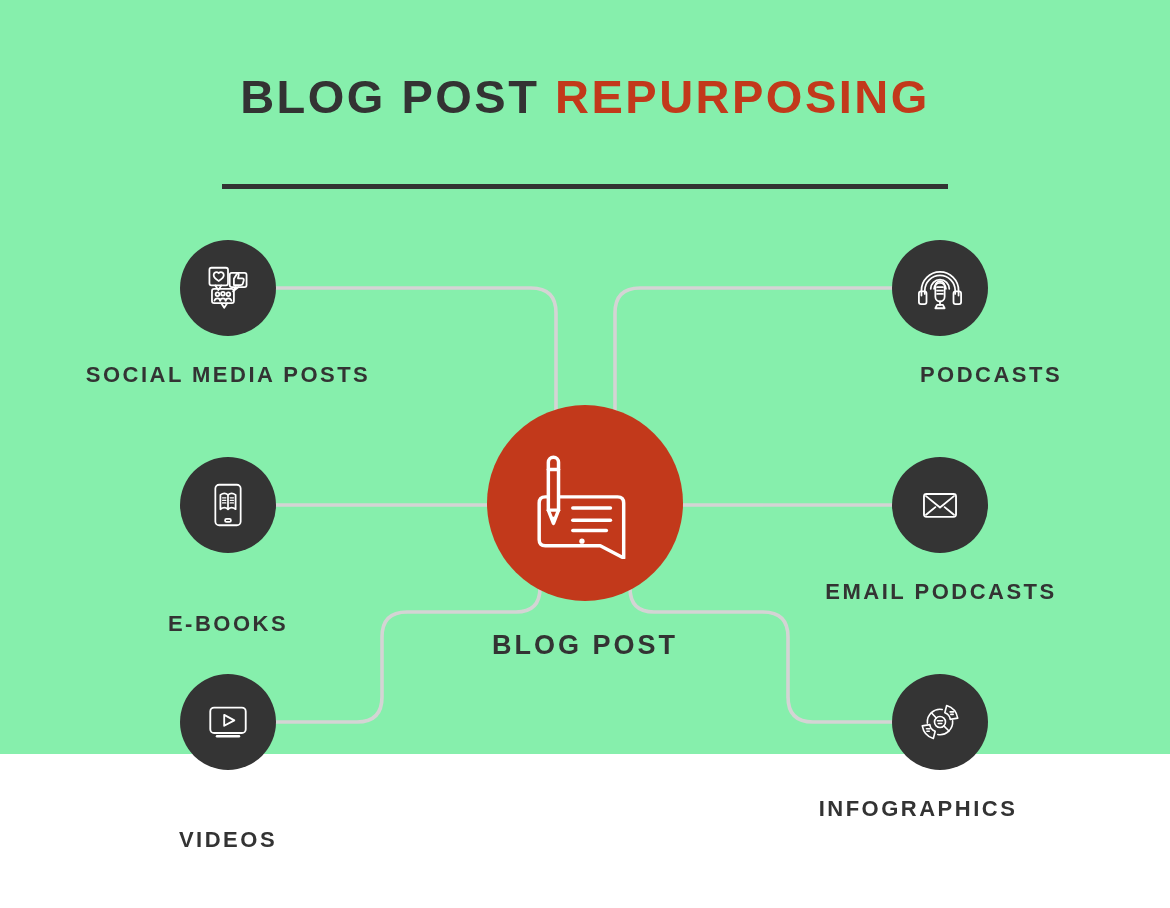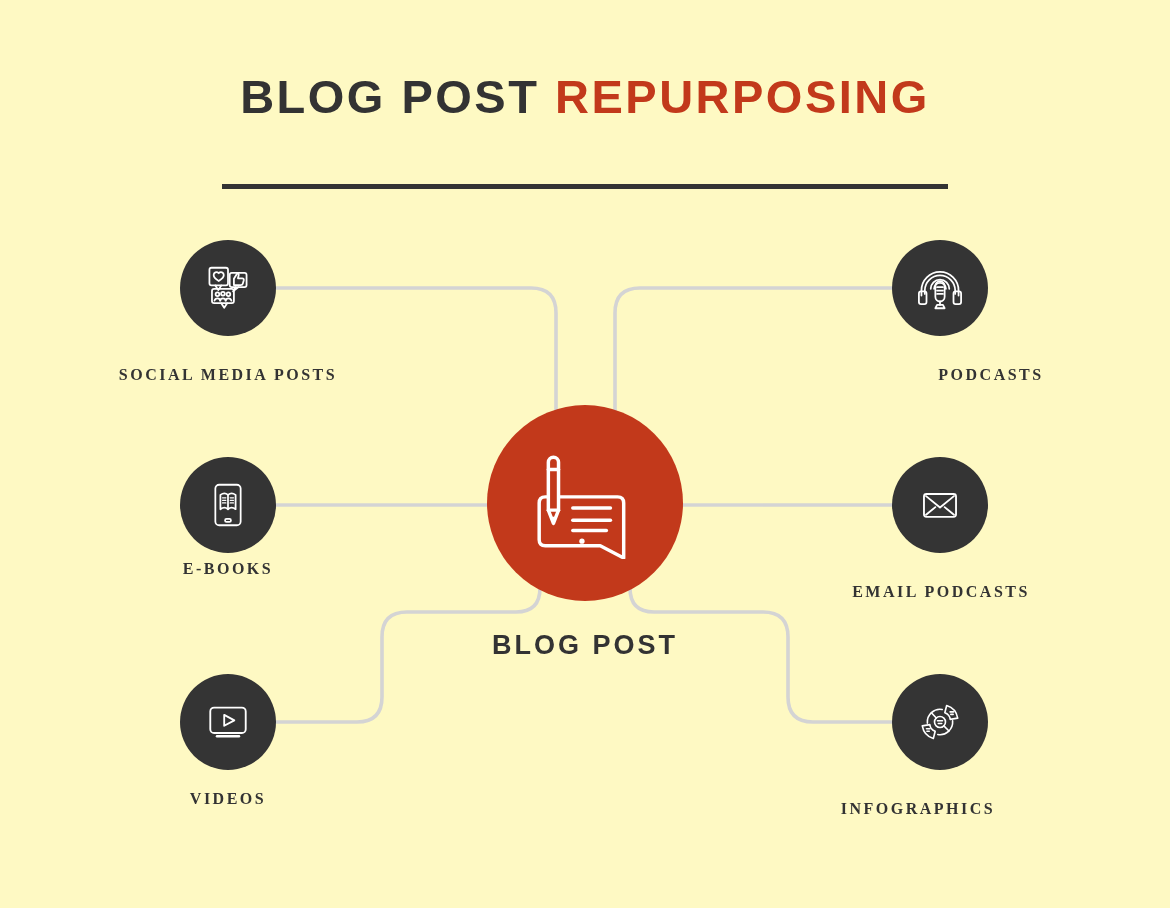"BLOG POST REPURPOSING" .stage { background: #fef9c3 -> #86efac; height: 908px -> 754px }
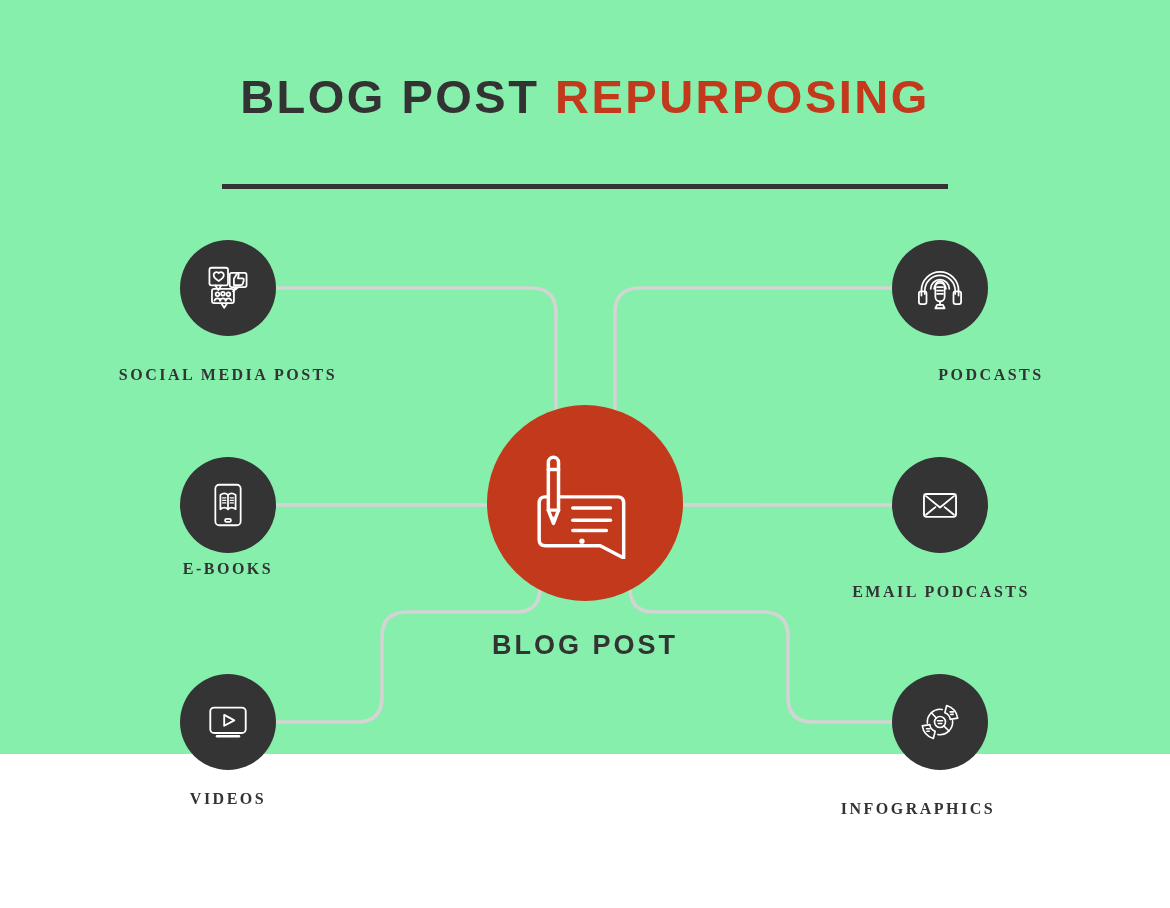"SOCIAL MEDIA POSTS" .node-label { font-family: Liberation Serif, serif -> none; font-size: 16px -> 22px }
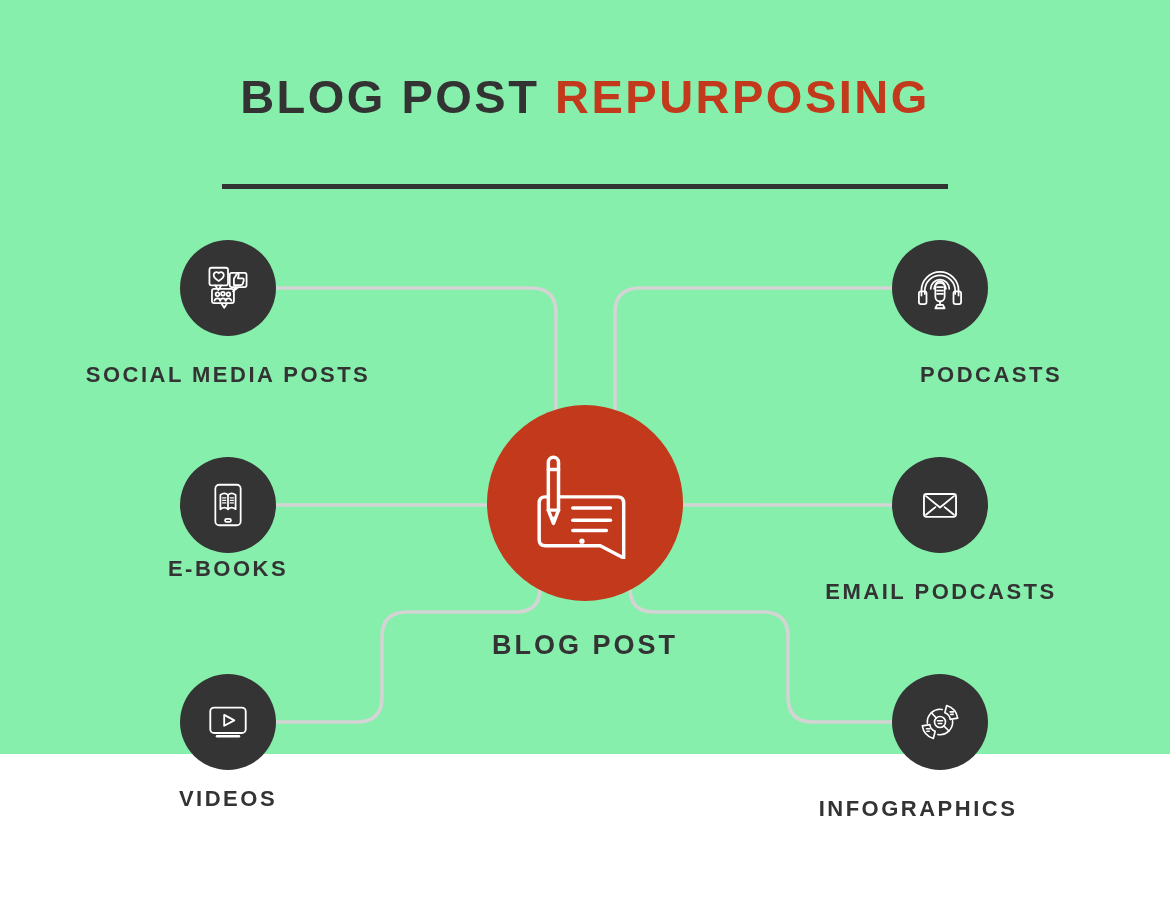"E-BOOKS" div.node-label { top: 557px -> 612px }
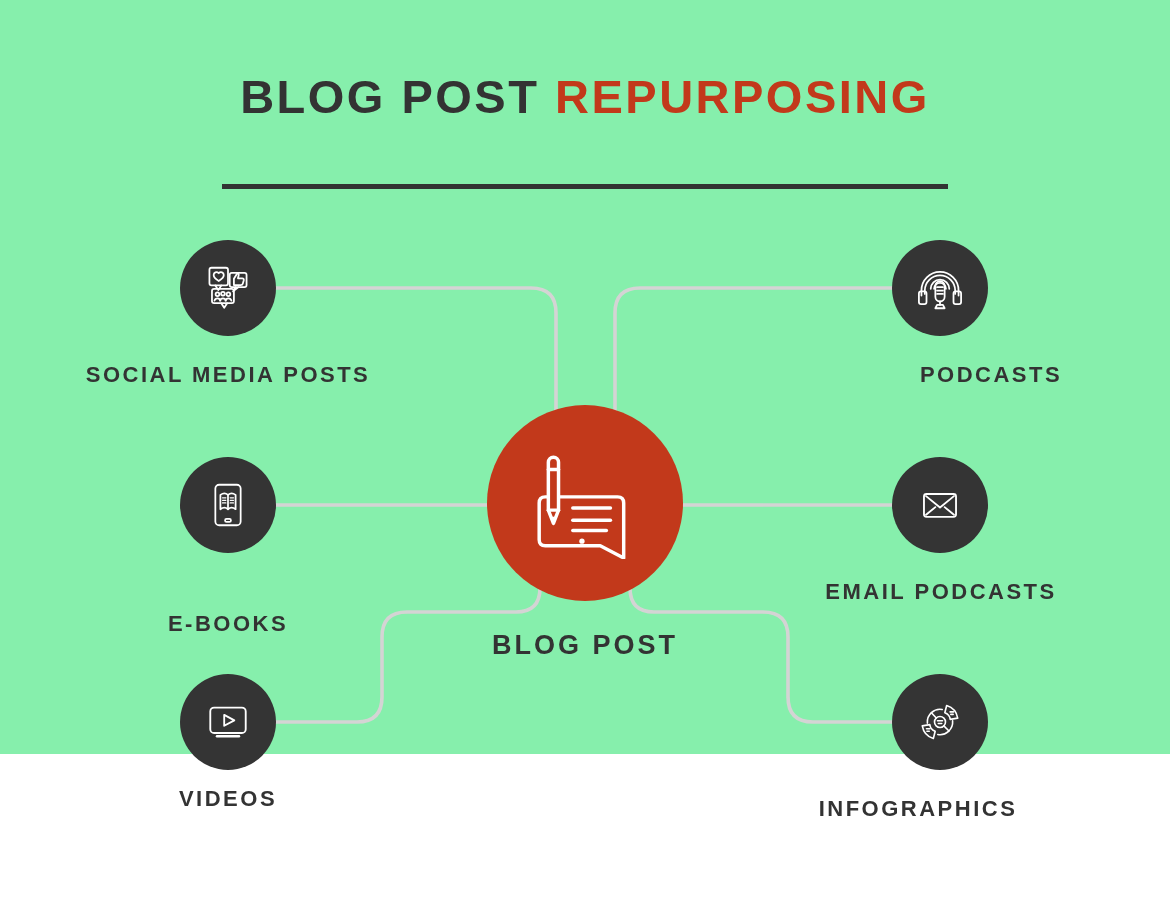"VIDEOS" div.node-label { top: 787px -> 828px }
